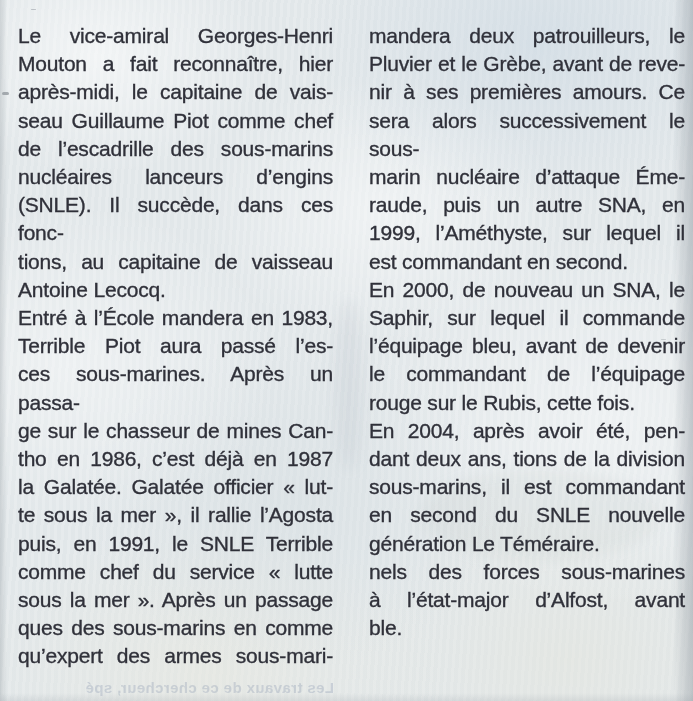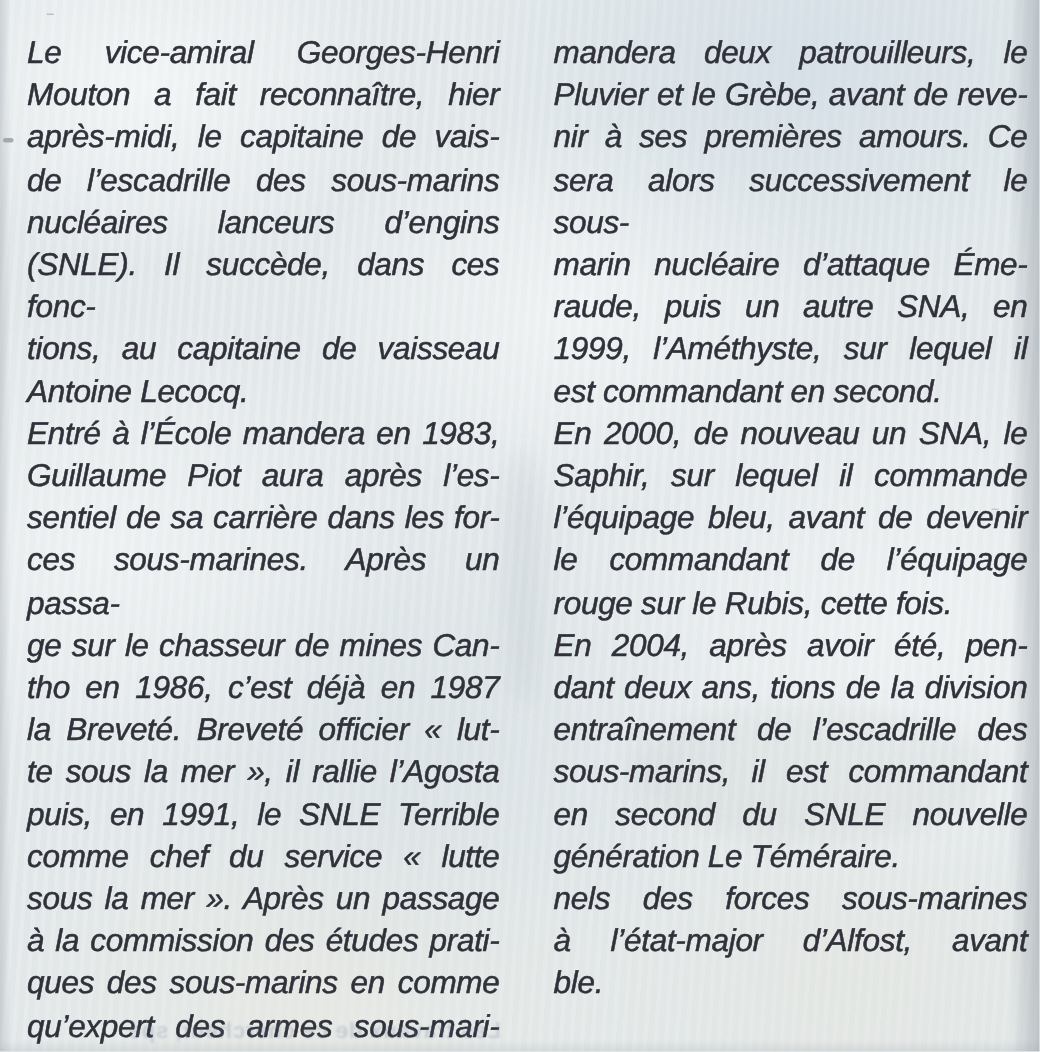"Le vice-amiral Georges-Henri" .line { font-style: italic -> none }
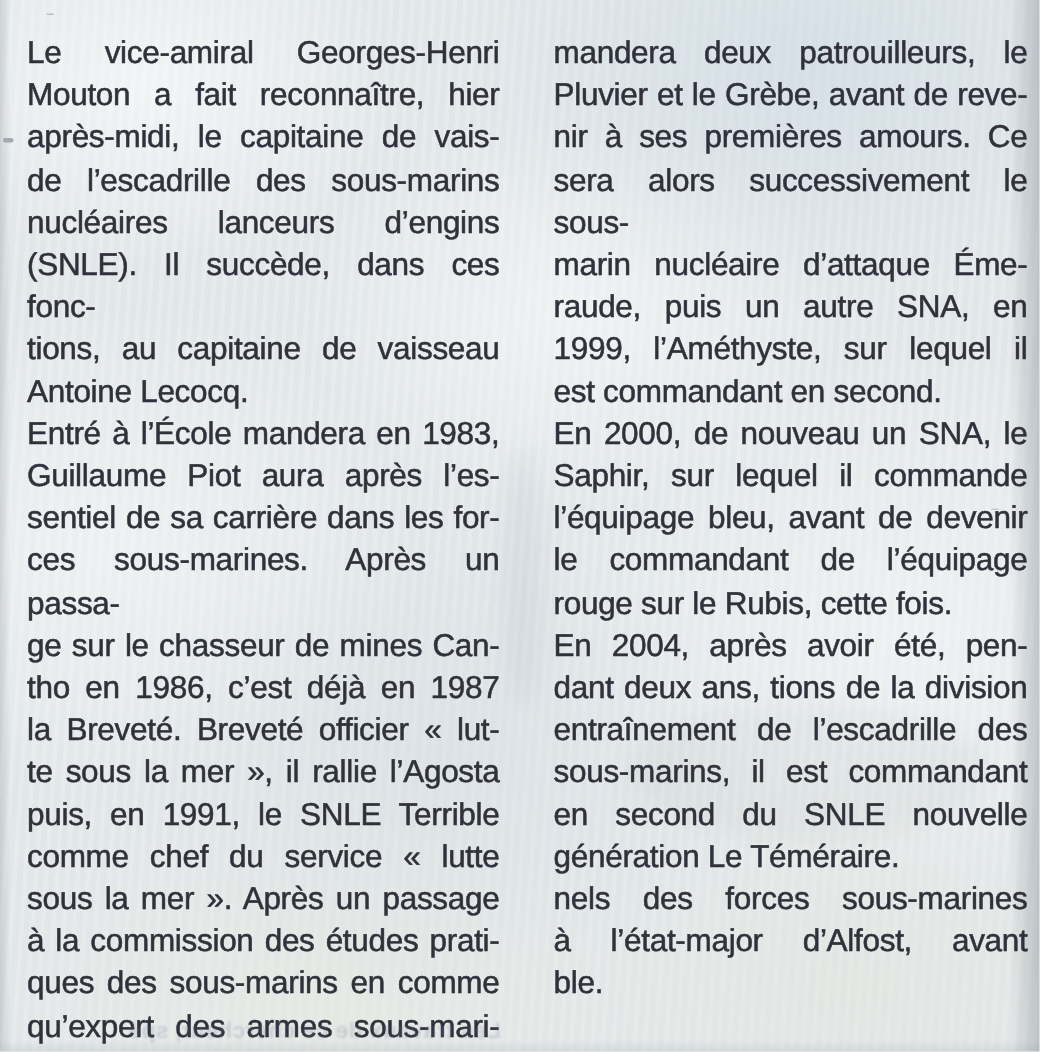"seau Guillaume Piot comme chef" div.line { html: none -> <div>seau Guillaume Piot comme chef</div> }
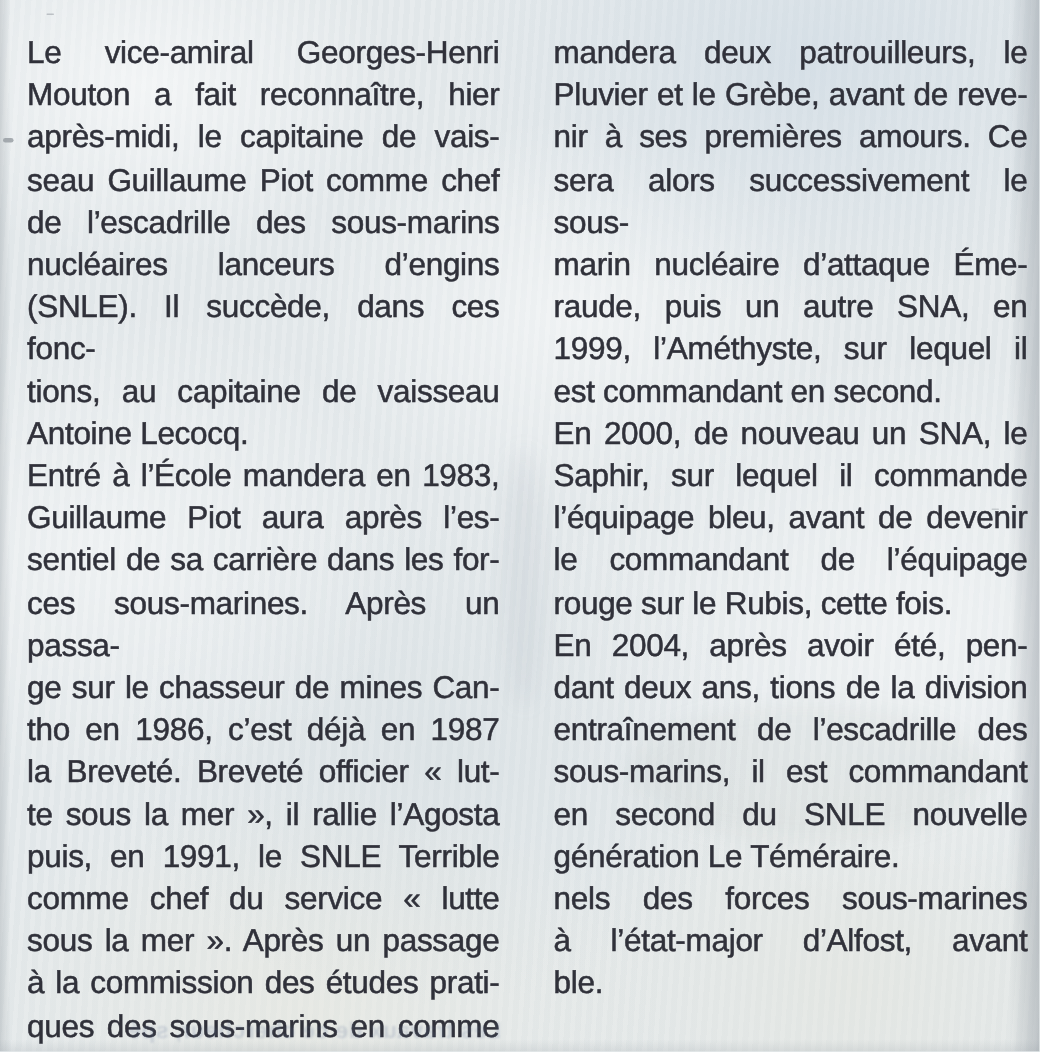"Guillaume Piot aura après l’es-" div.line { text: Guillaume Piot aura après -> Terrible Piot aura passé }
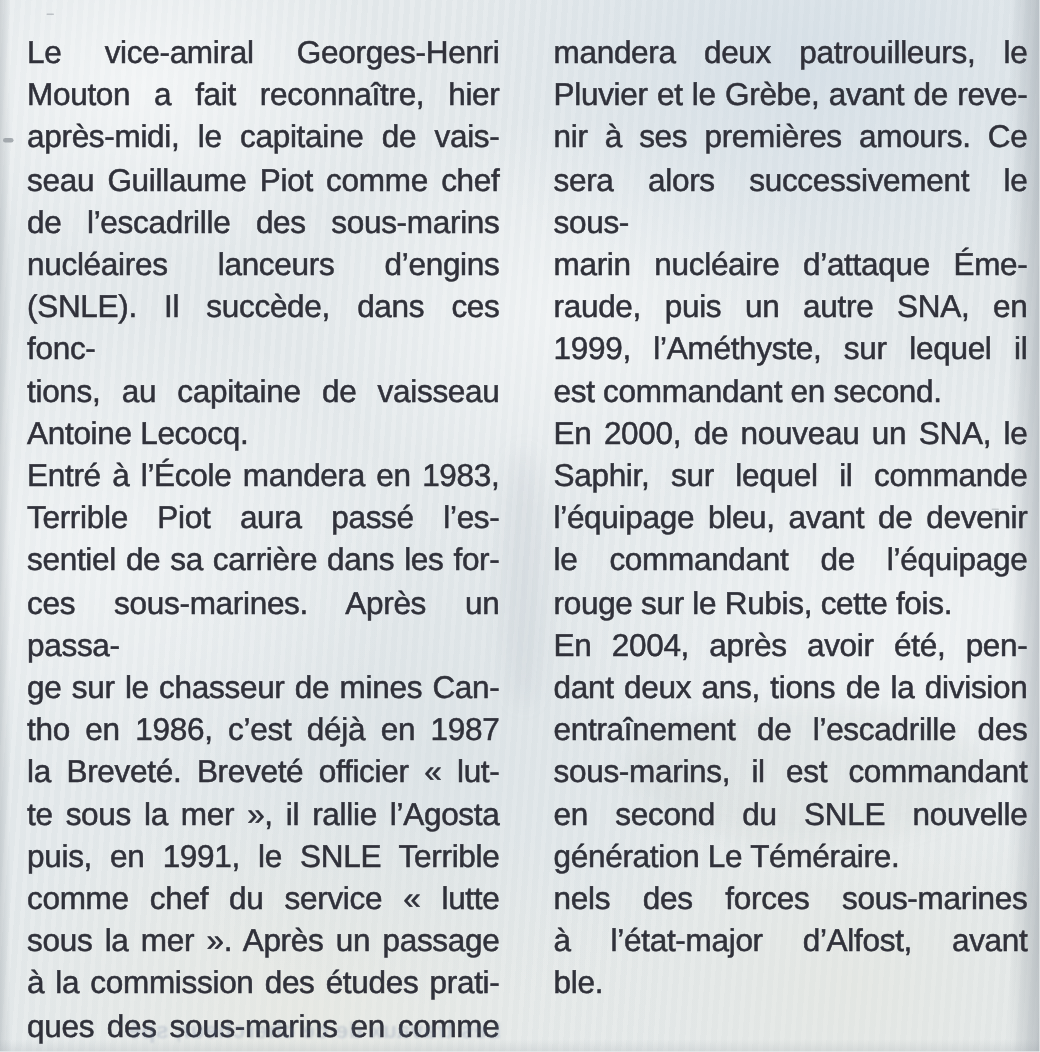"sentiel de sa carrière dans" div.line { html: <div>sentiel de sa carrière dans les for-</div> -> none }
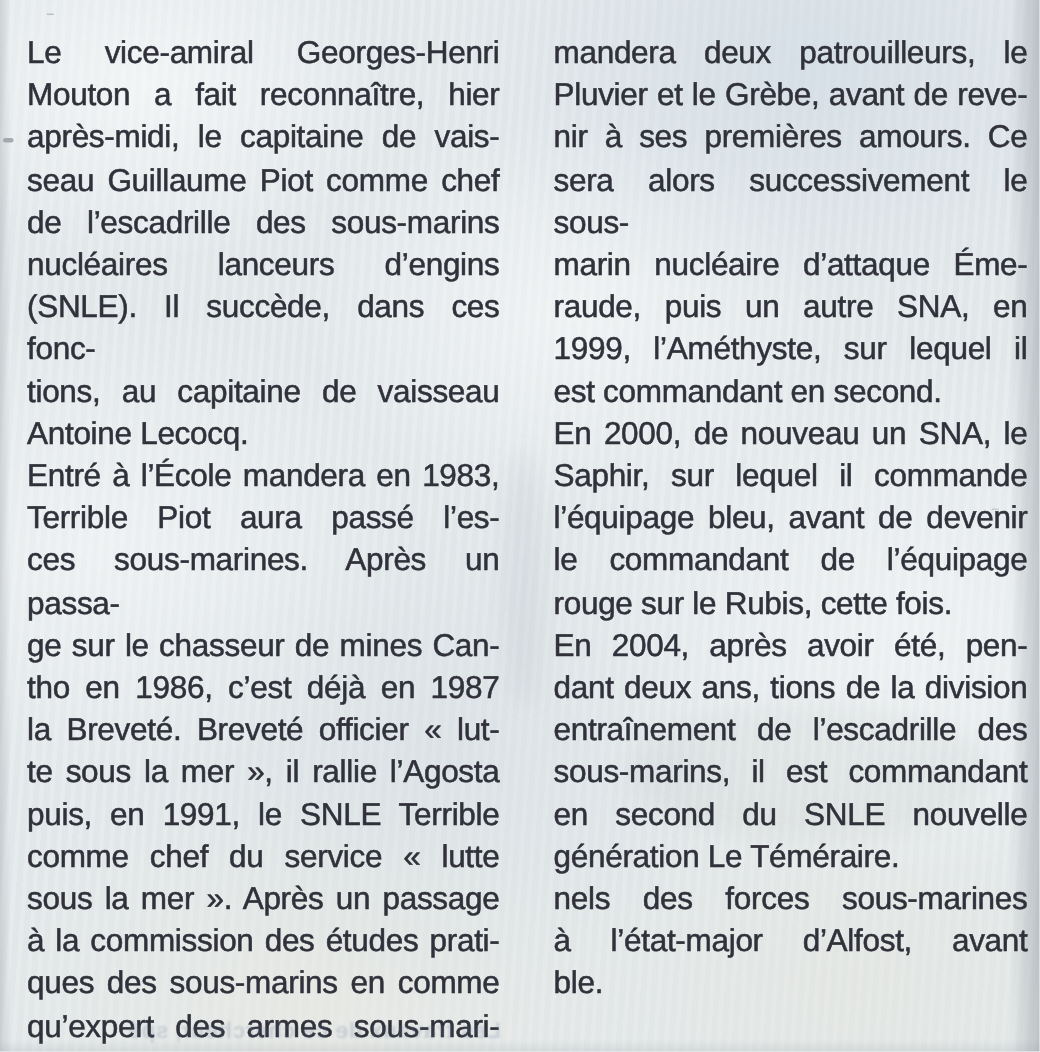"la Breveté. Breveté officier «" div.line { text: Breveté. Breveté -> Galatée. Galatée }
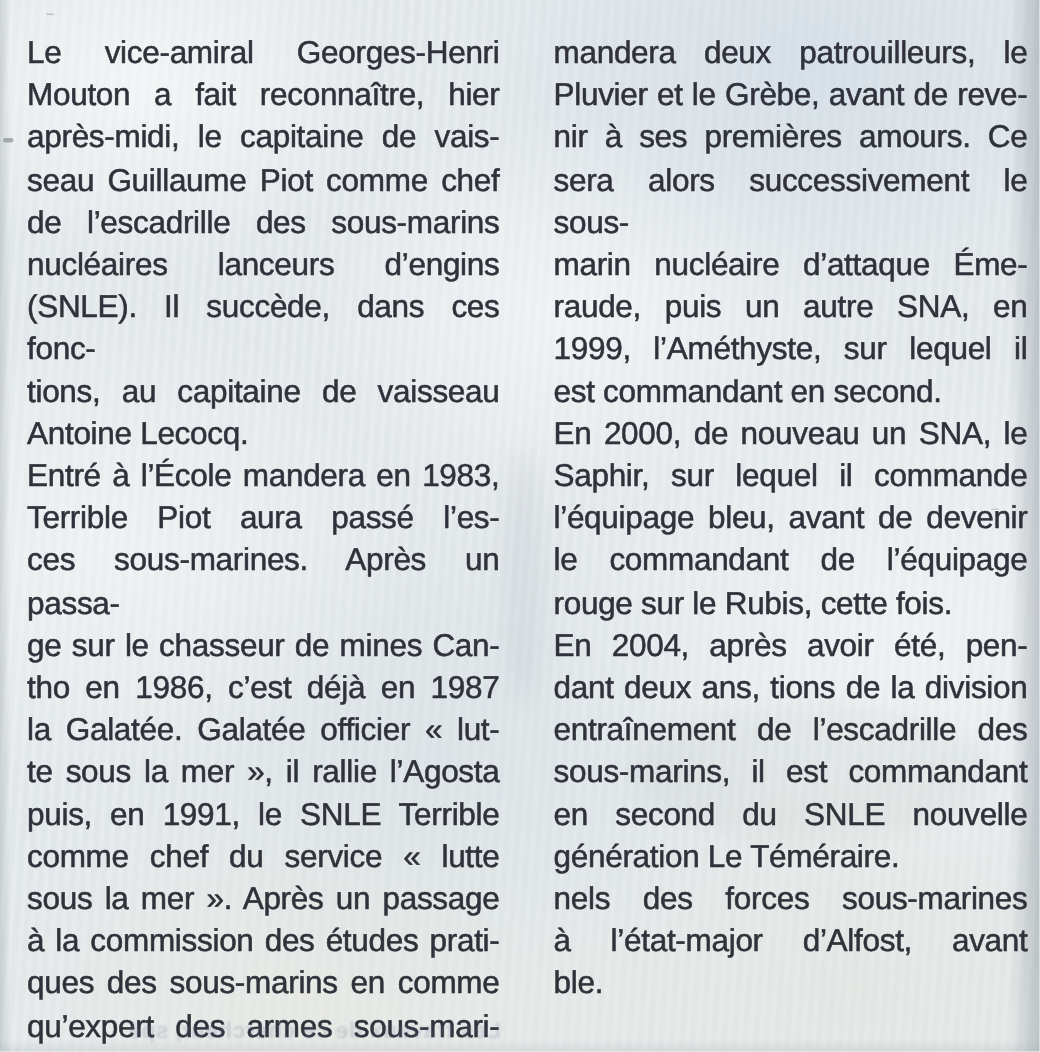"entraînement de l’escadrille des" div.line { html: <div>entraînement de l’escadrille des</div> -> none }
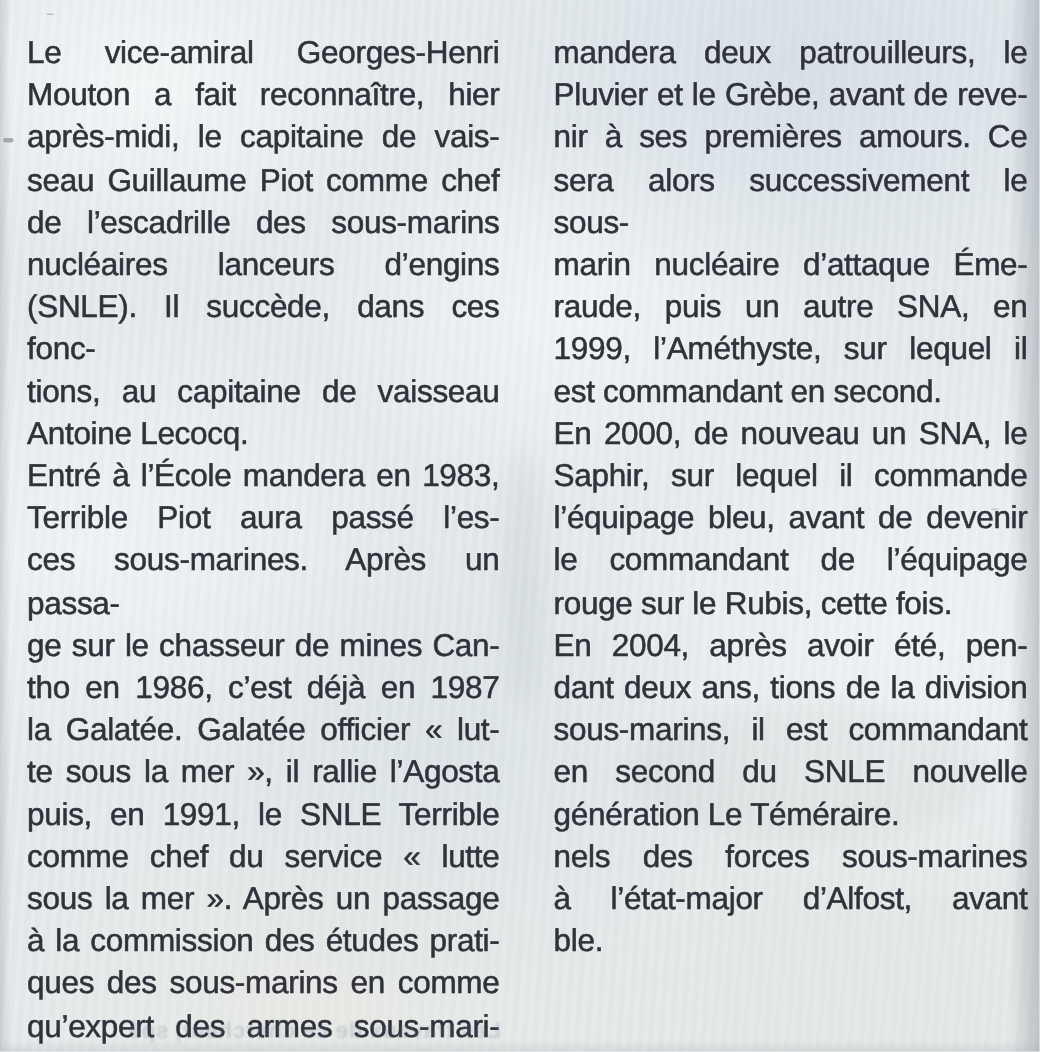"à la commission des études" div.line { html: <div>à la commission des études prati-</div> -> none }
